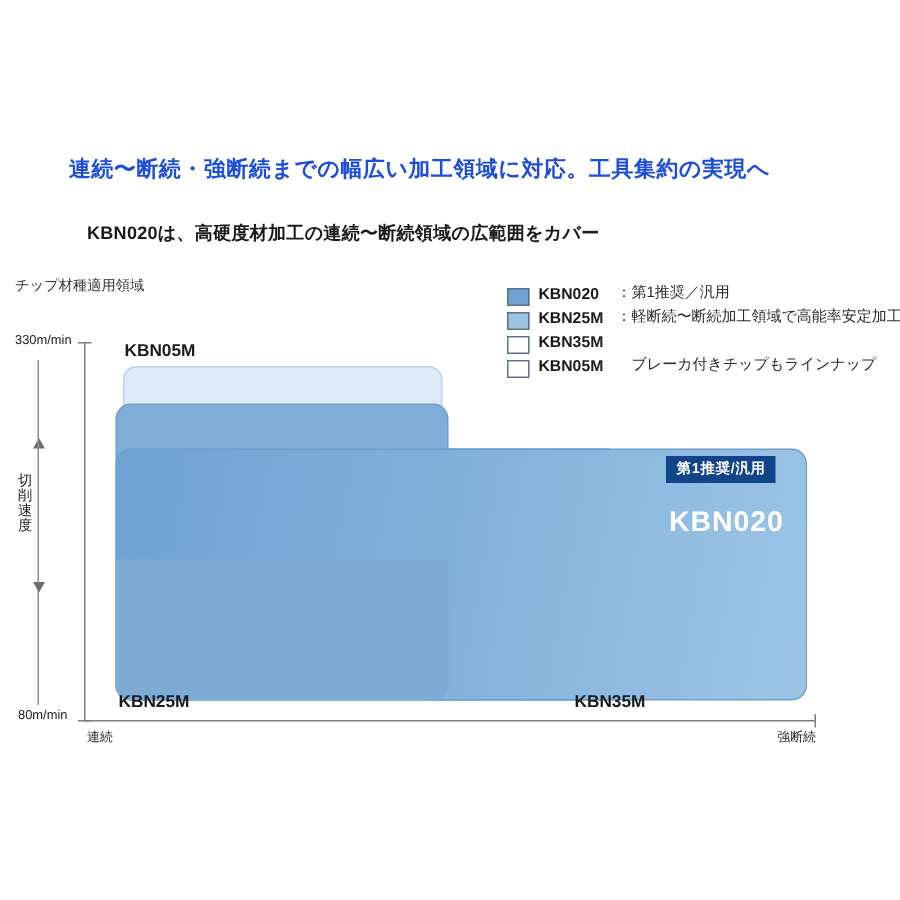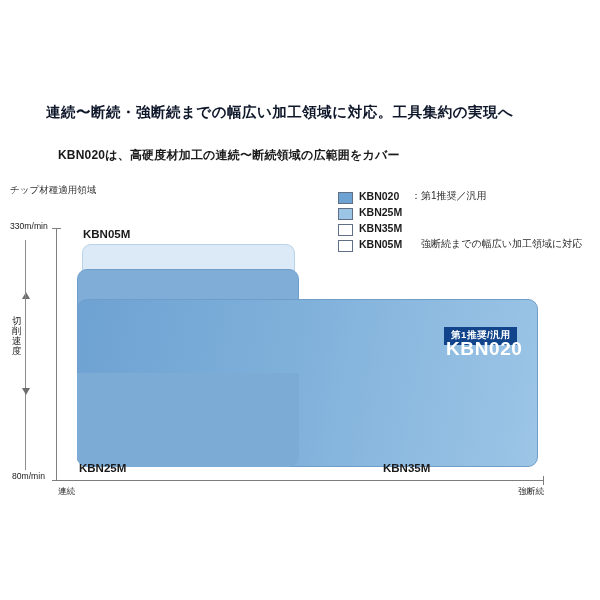"連続〜断続・強断続までの幅広い加工領域に対応。工具集約の実現へ" .headline { color: #0f172a -> #1d4ed8 }
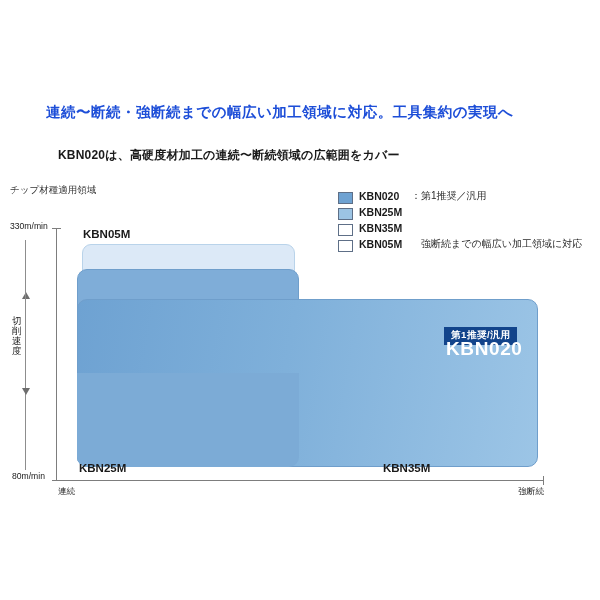"：軽断続〜断続加工領域で高能率安定加工" span.legend-desc { html: none -> <span>：軽断続〜断続加工領域で高能率安定加工</span> }
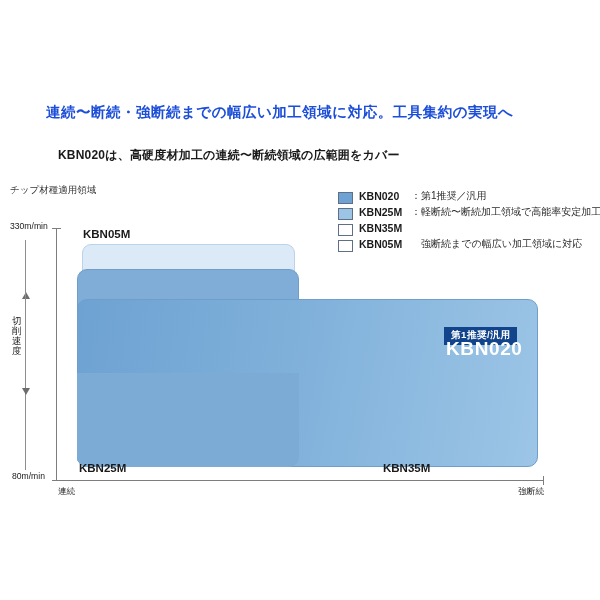"強断続までの幅広い加工領域に対応" span.l2 { text: 強断続までの幅広い加工領域に対応 -> ブレーカ付きチップもラインナップ }
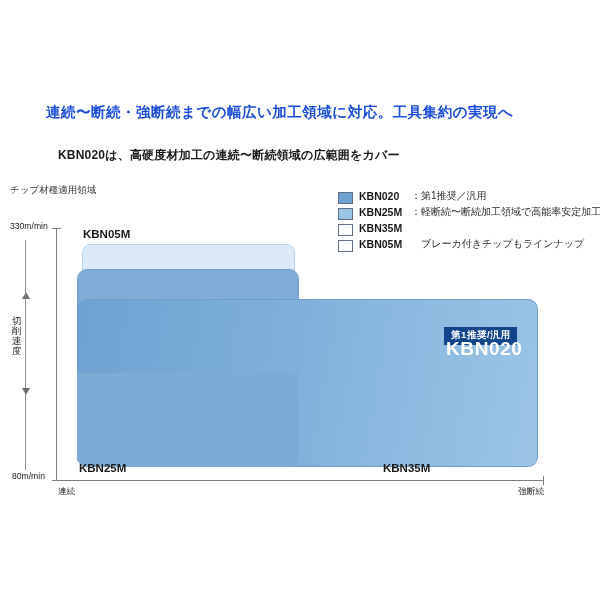"第1推奨/汎用" .badge { top: 99px -> 76px }
